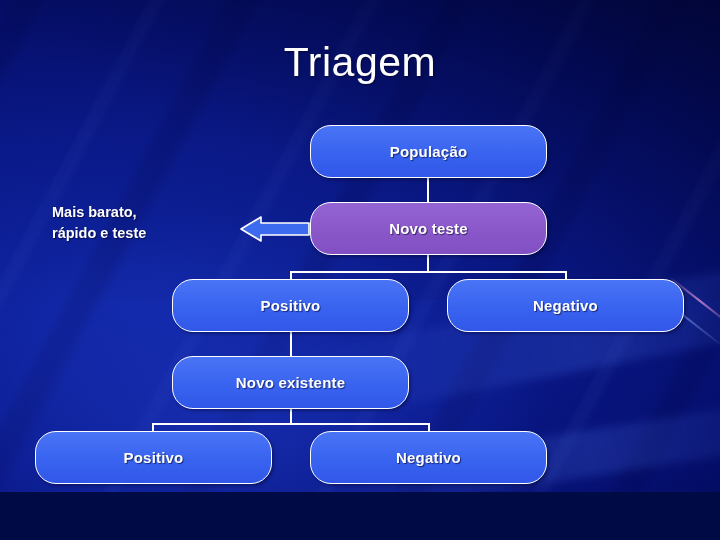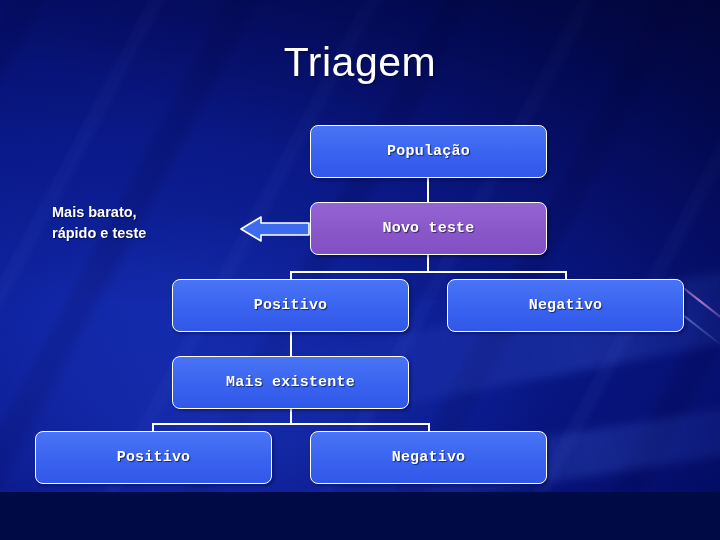"População" .node { border-radius: 8px -> 21px; font-family: Liberation Mono, monospace -> none }
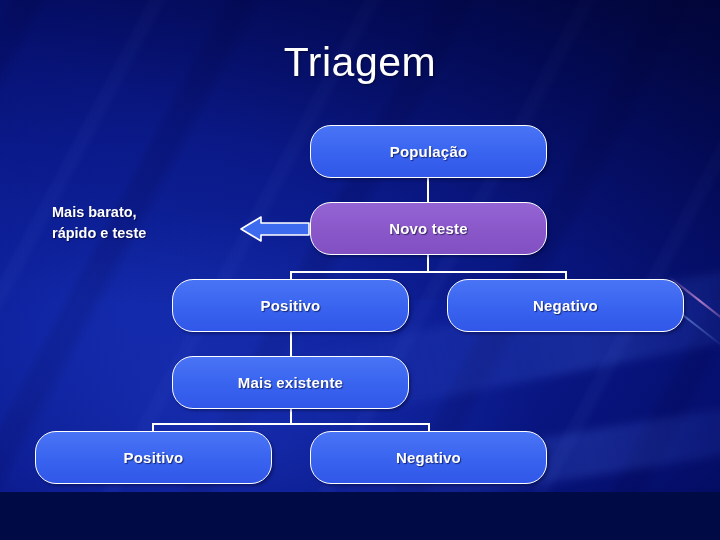"Mais existente" div.node { text: Mais -> Novo }
